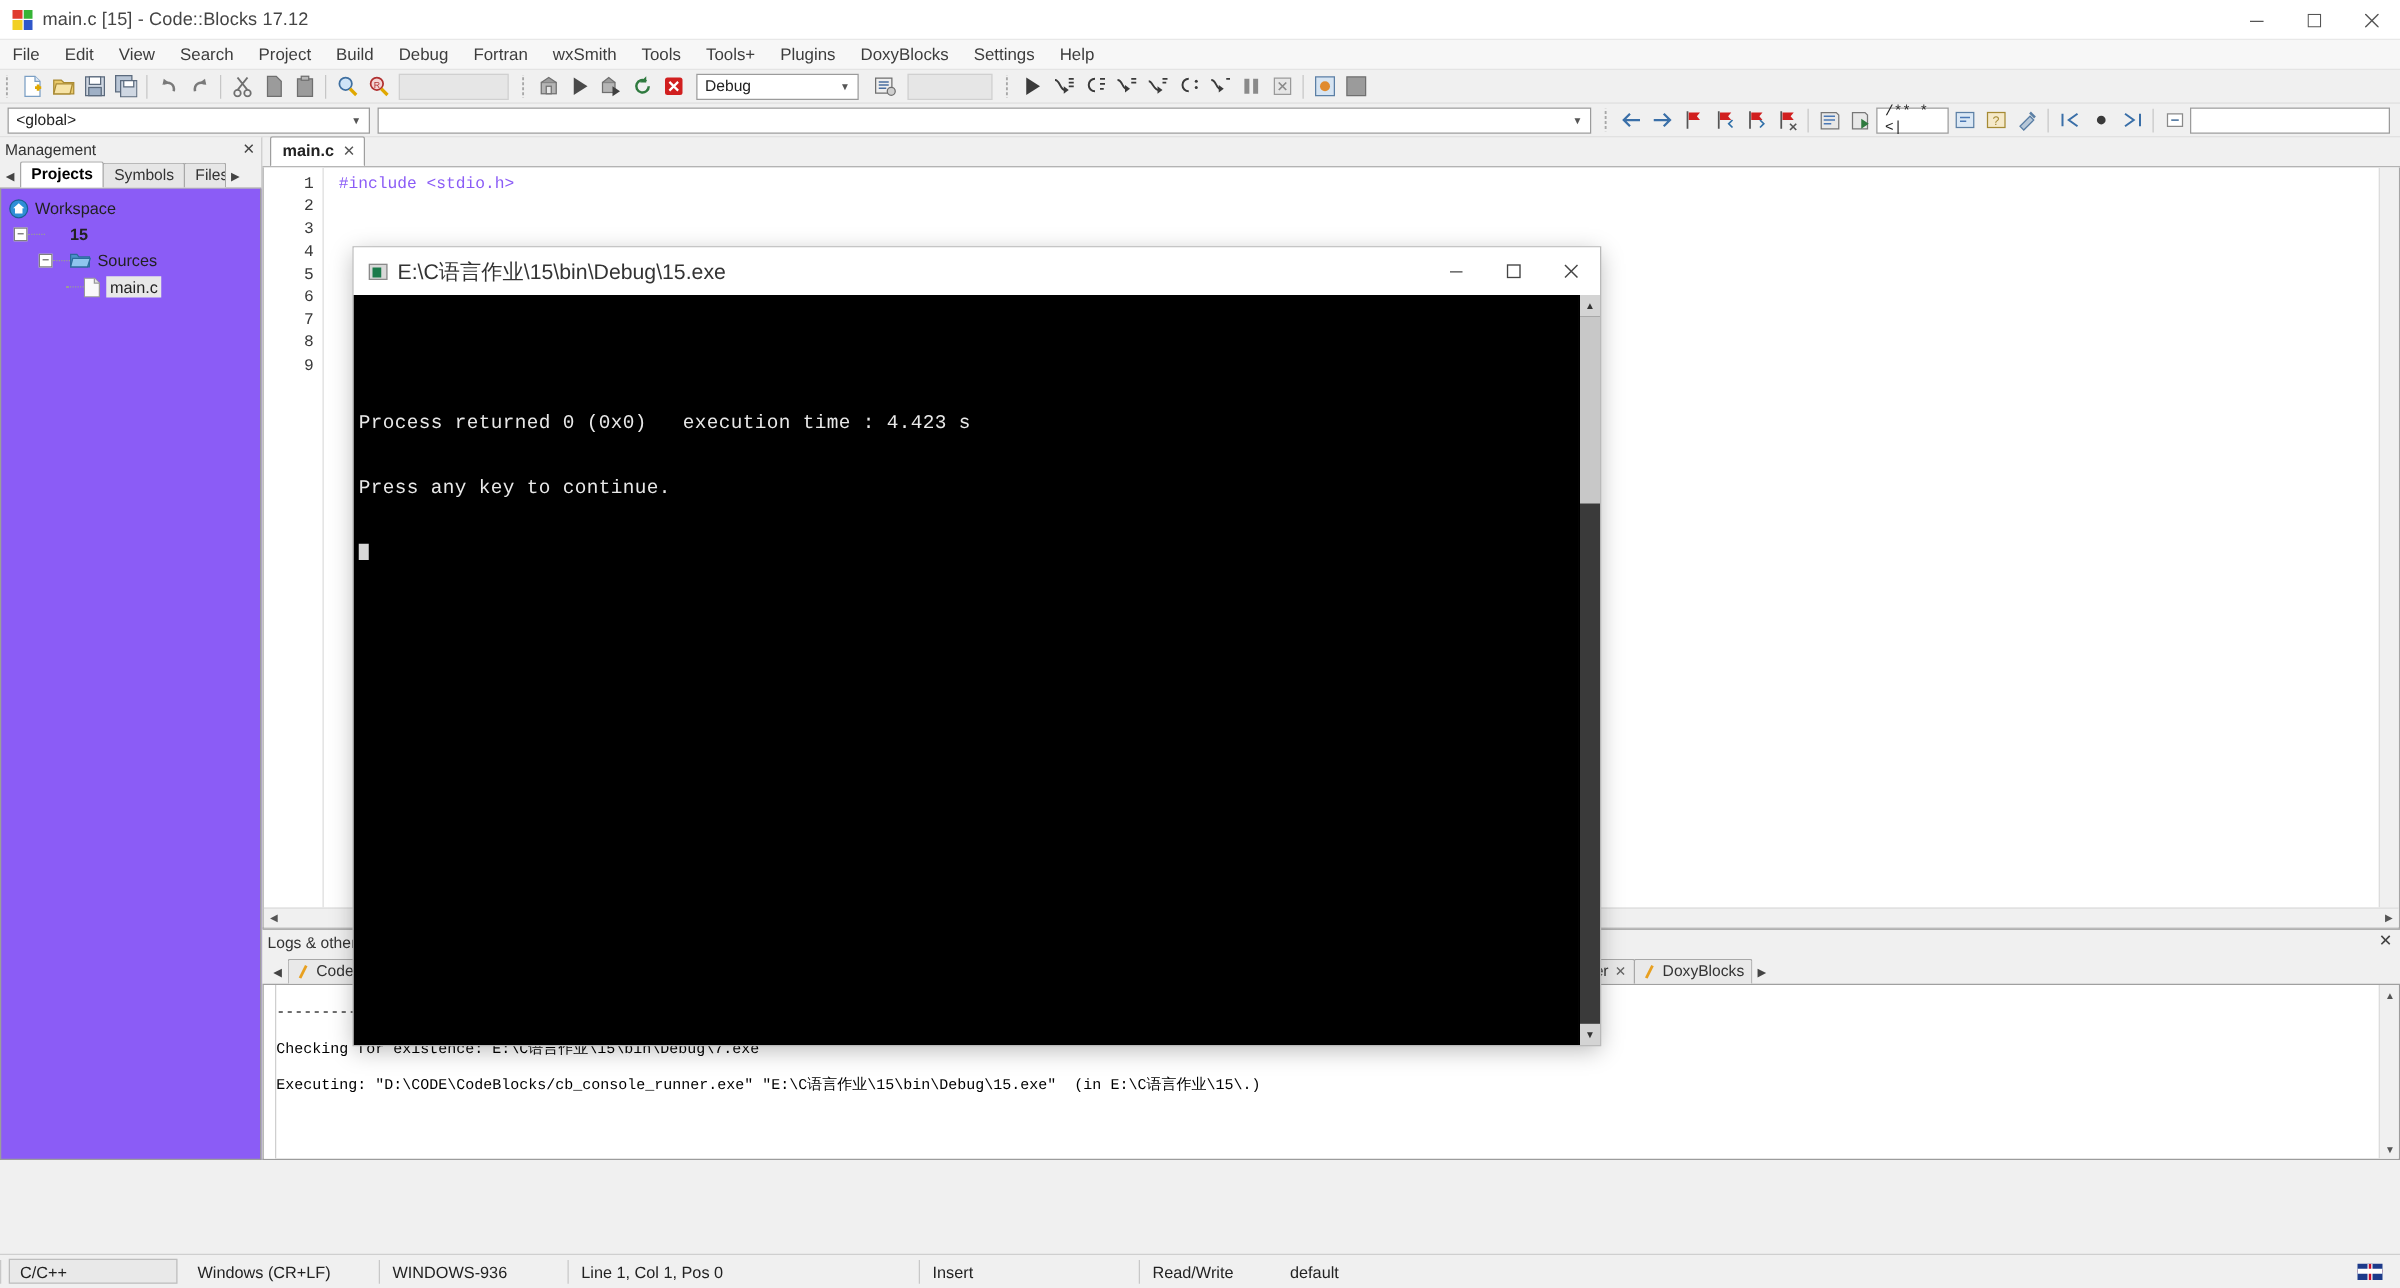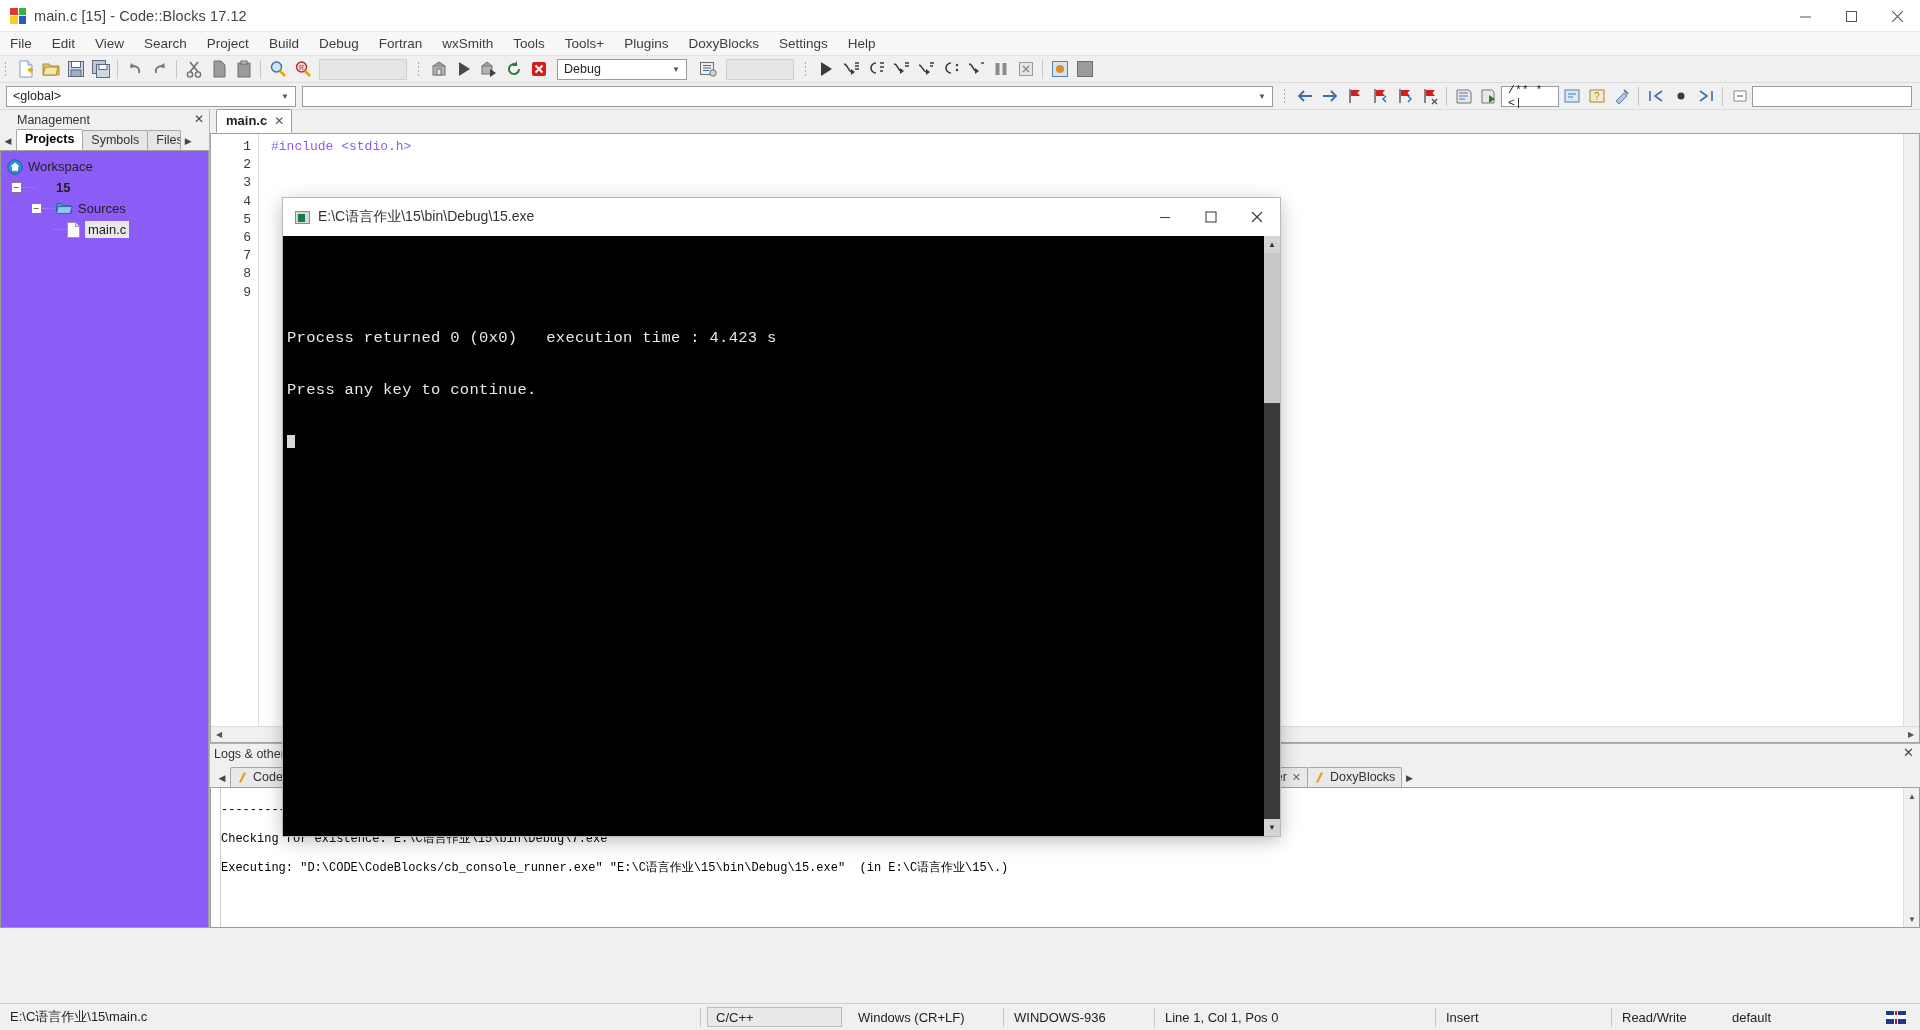"Management" #mgmt-head { padding-left: 17px -> 4px }
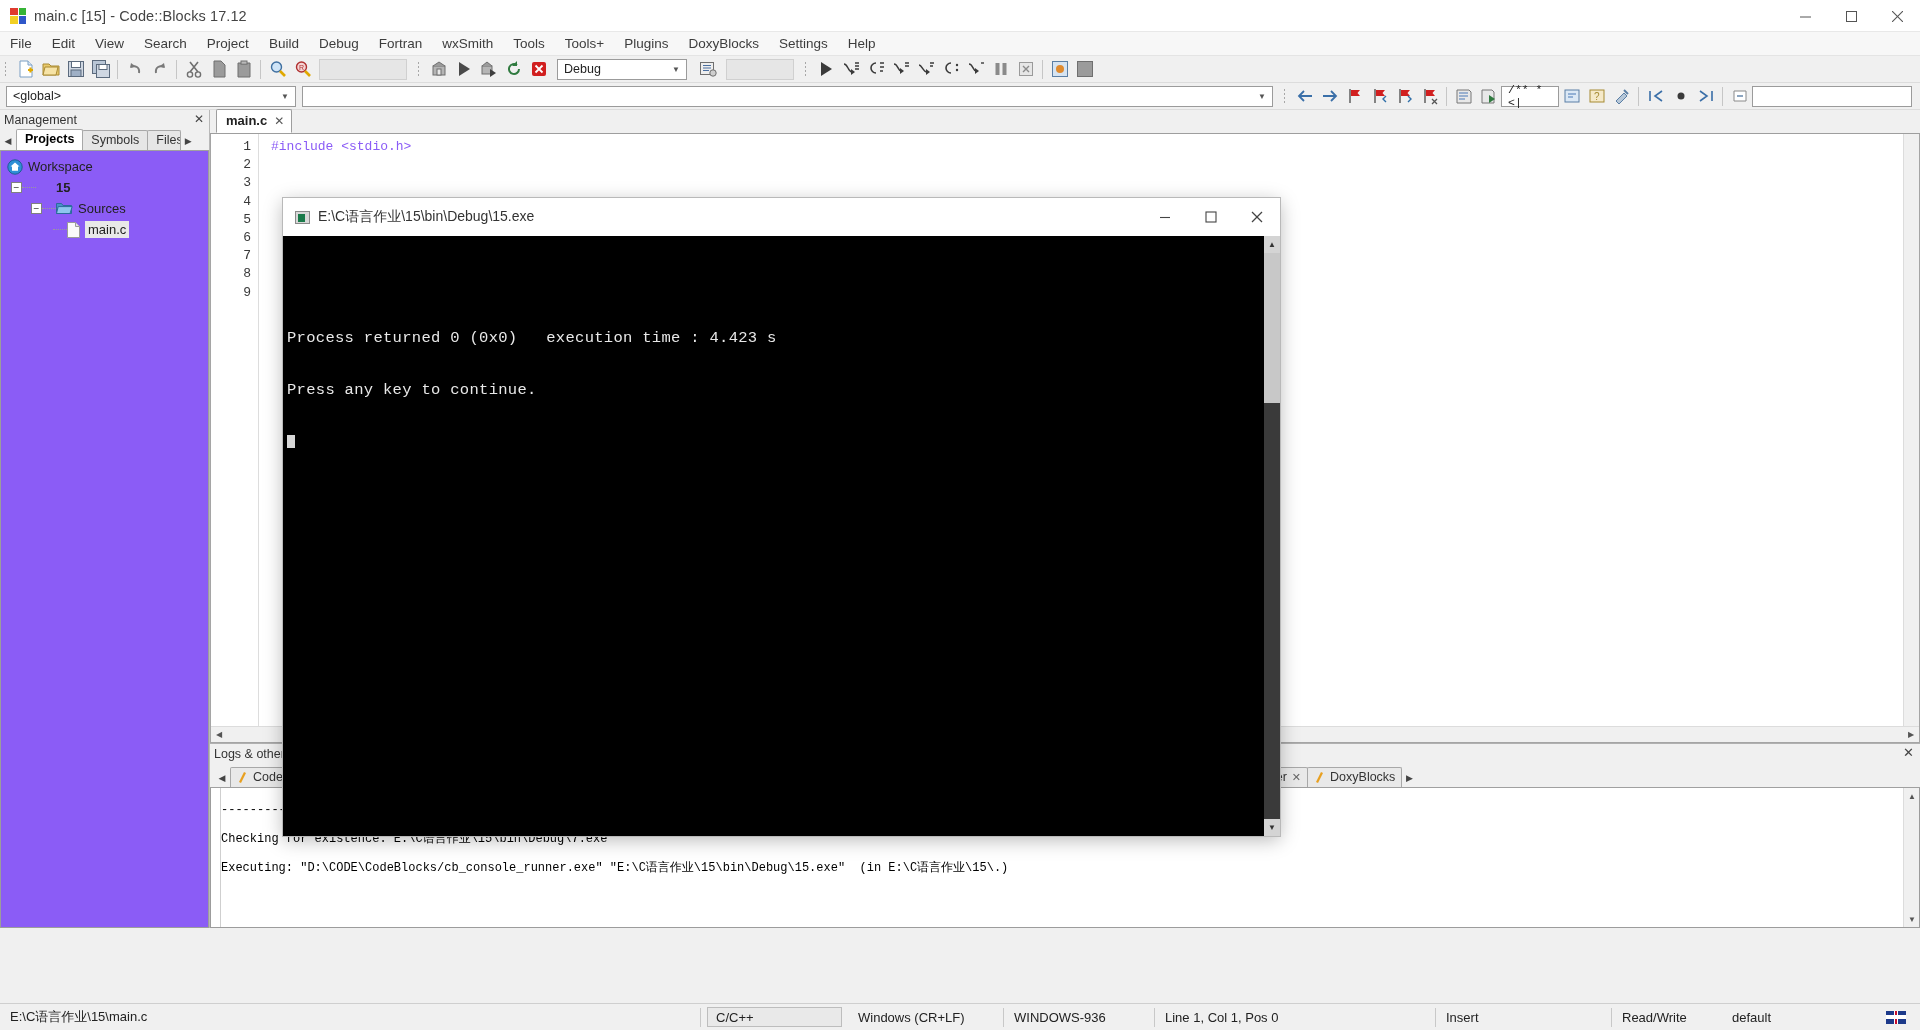"E:\C语言作业\15\bin\Debug\15.exe" #console-title-text { font-size: 14px -> 17px }
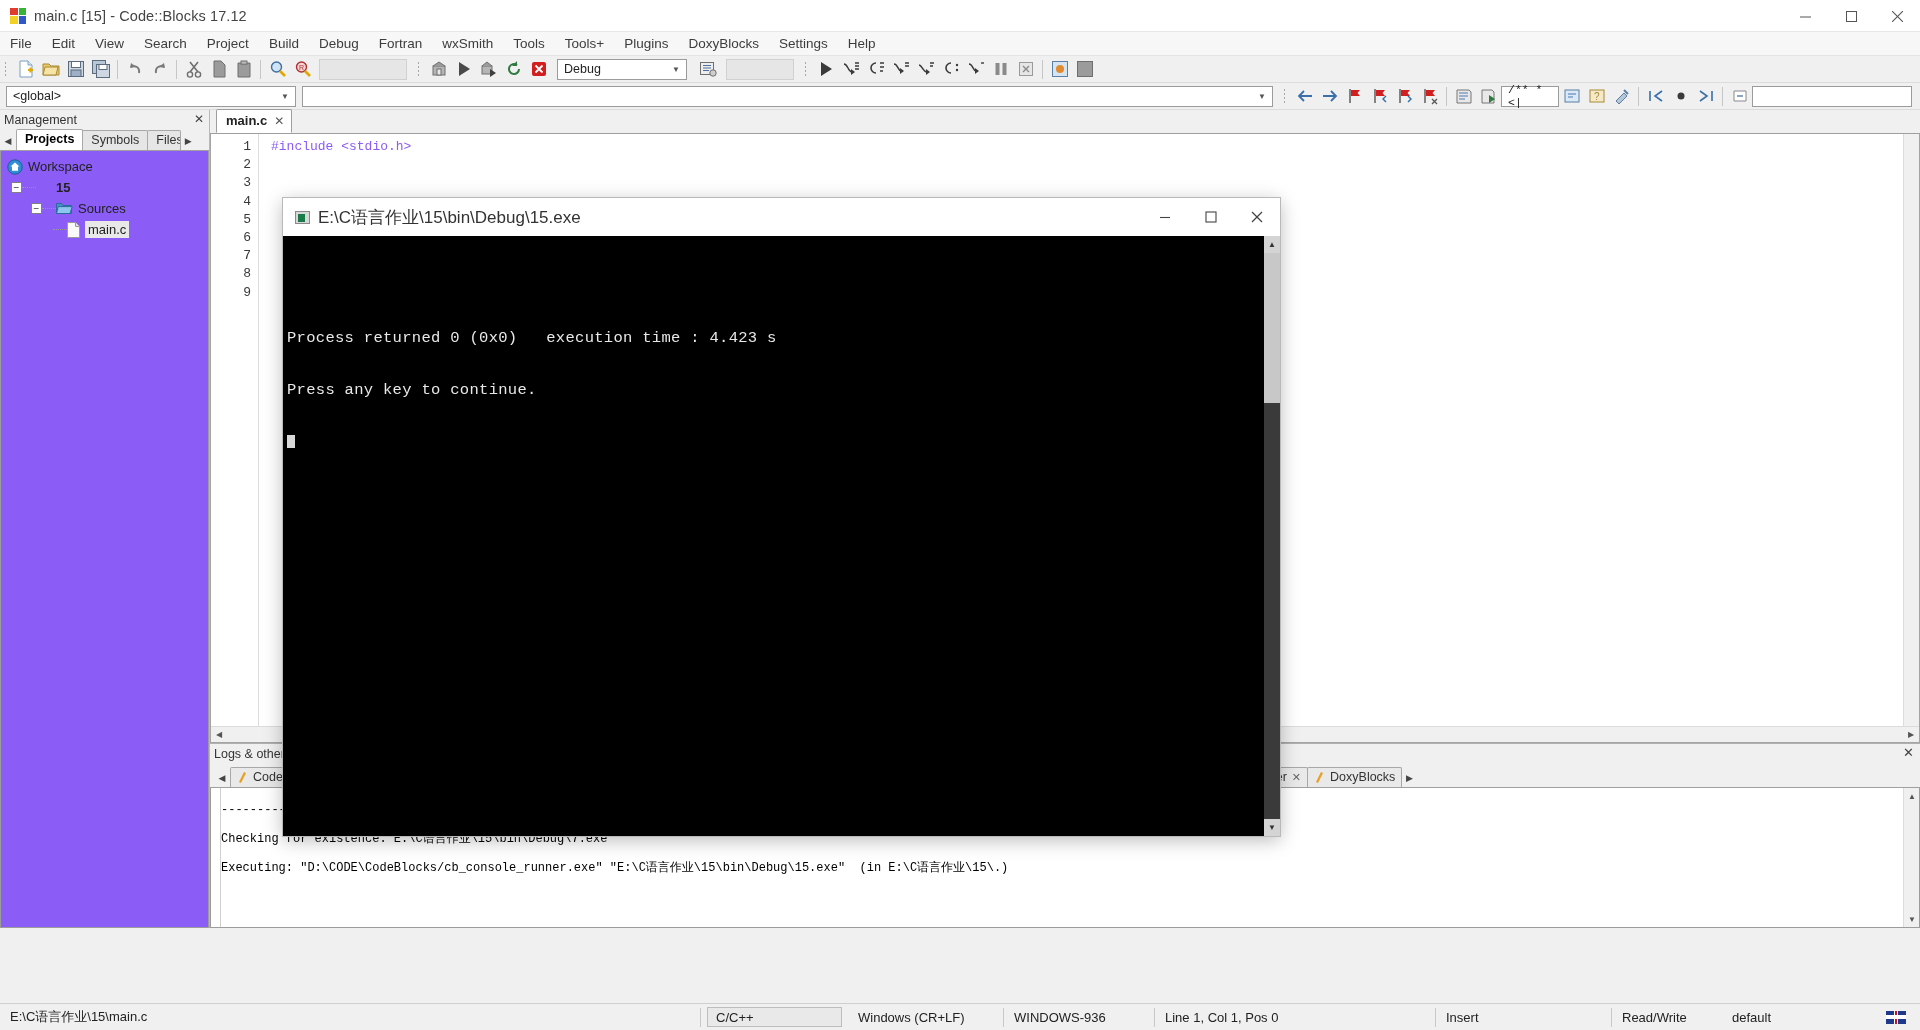"E:\C语言作业\15\main.c" div.sb-cell { html: <div>E:\C语言作业\15\main.c</div> -> none }
